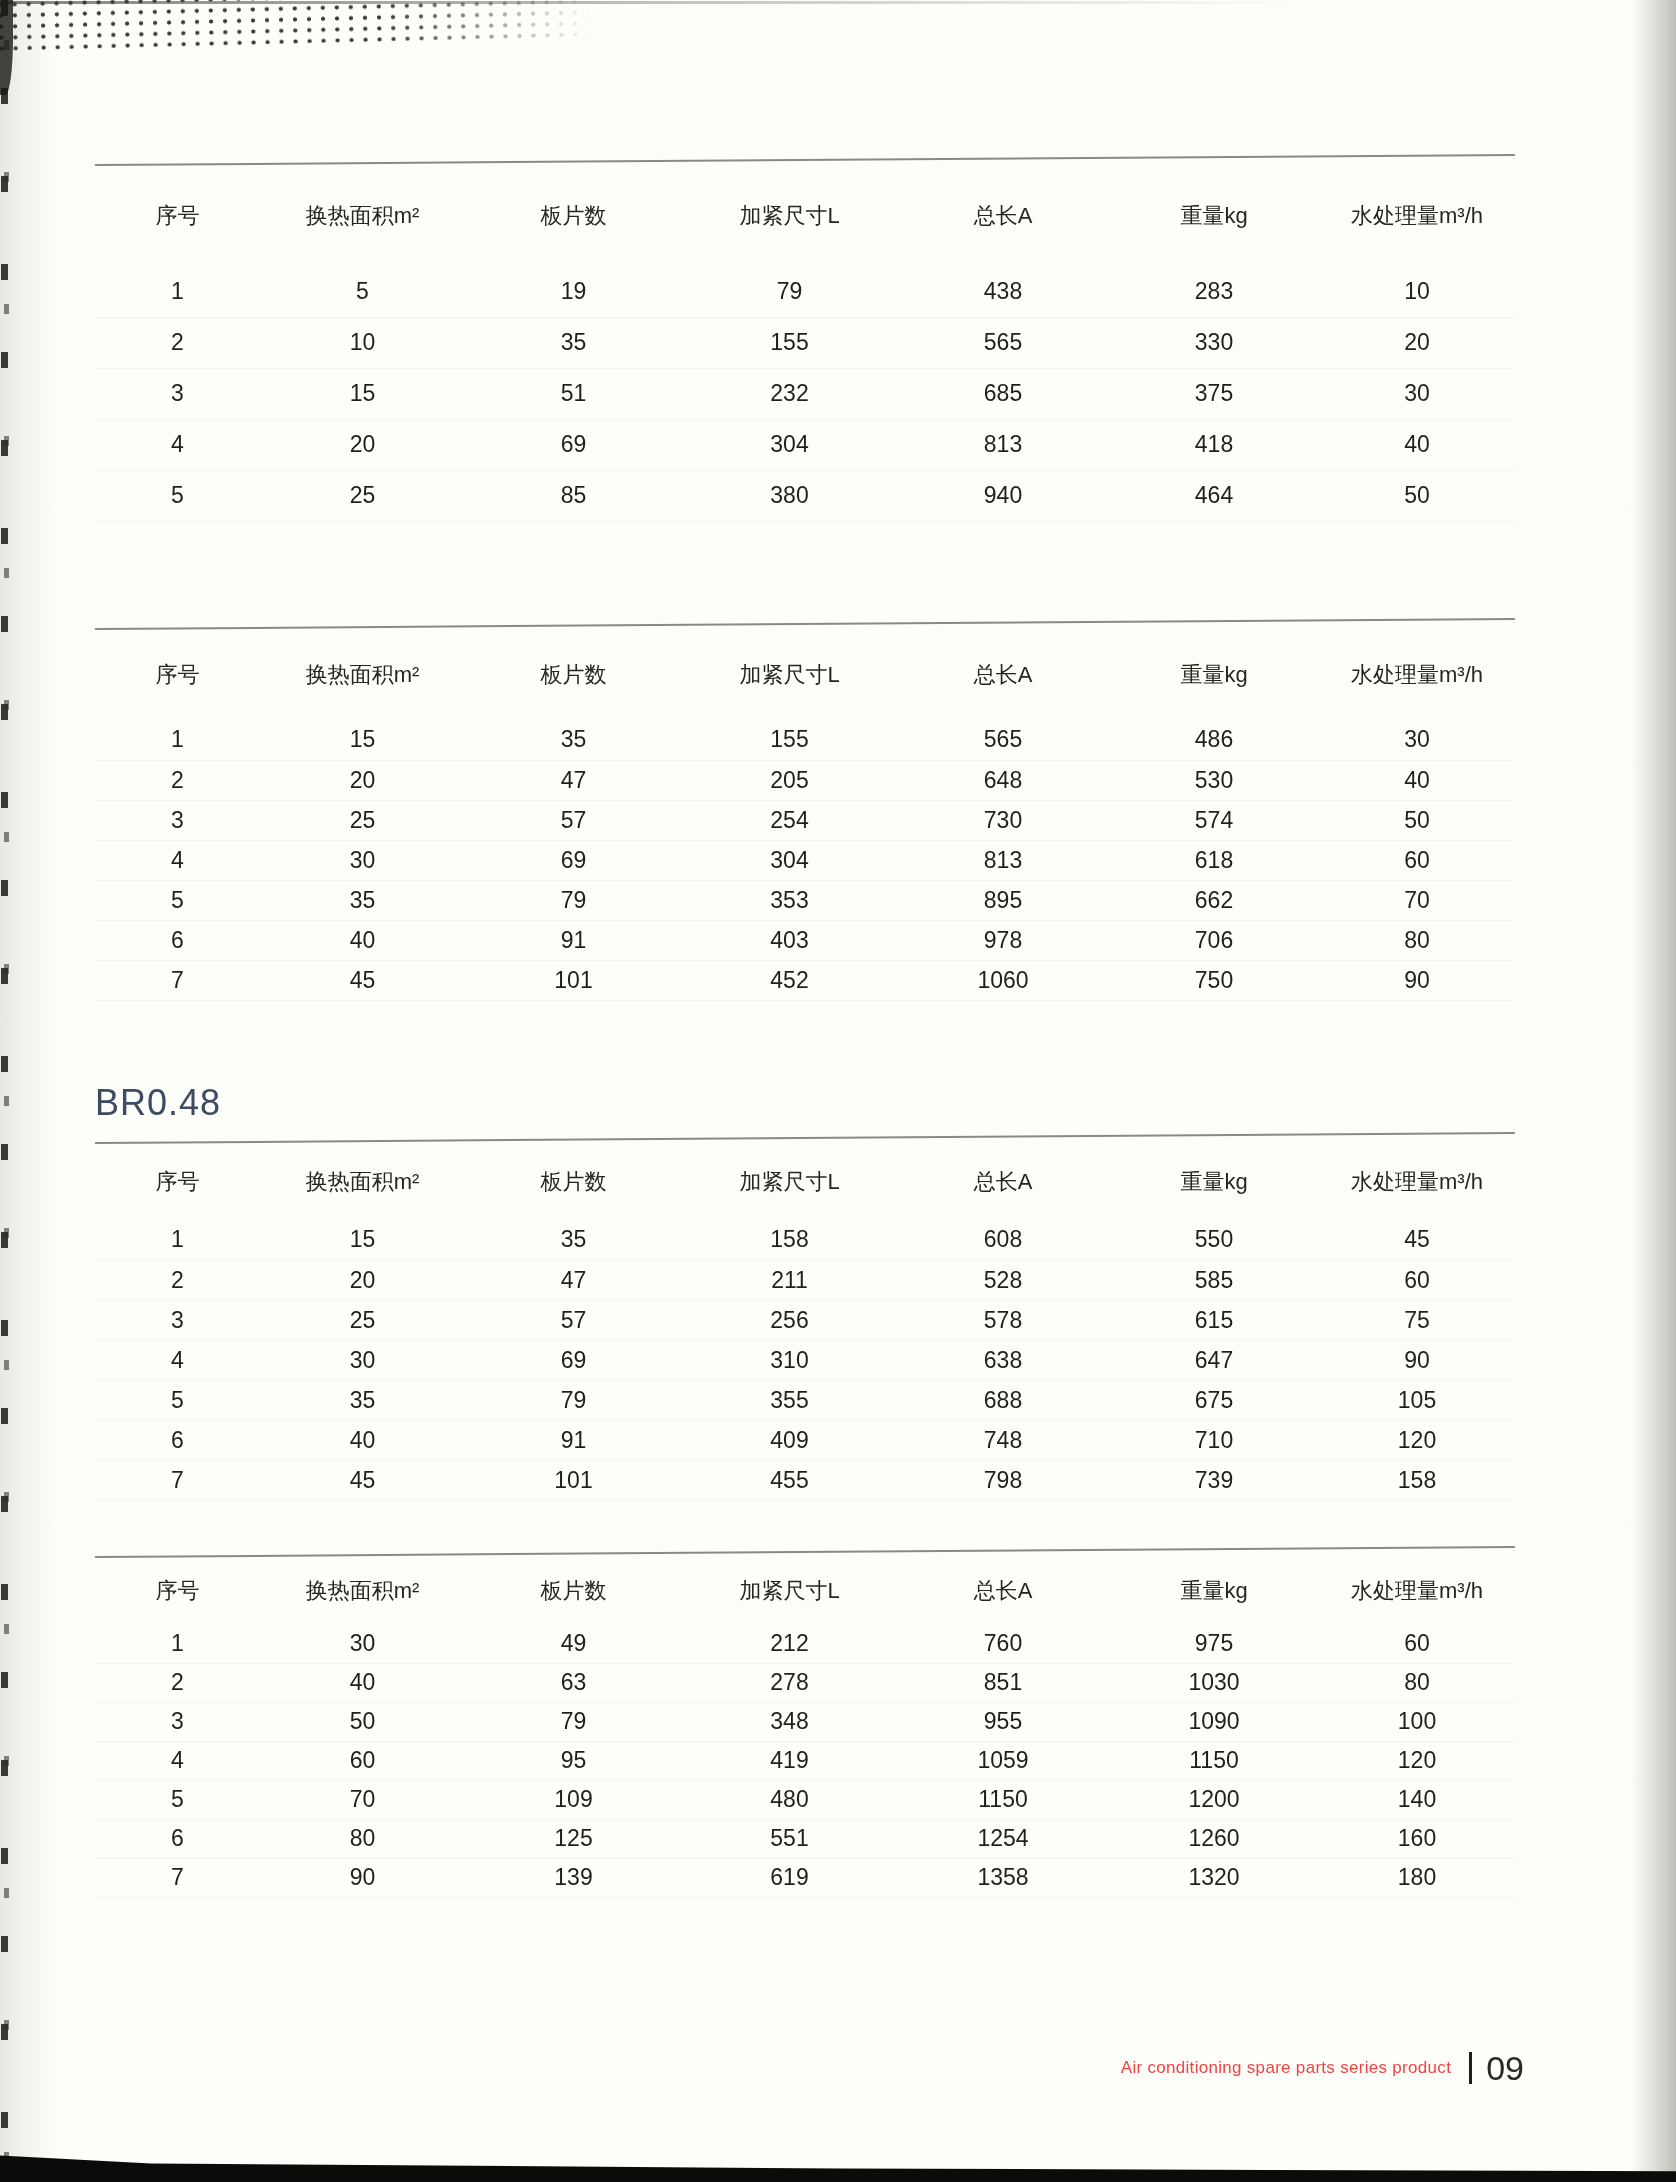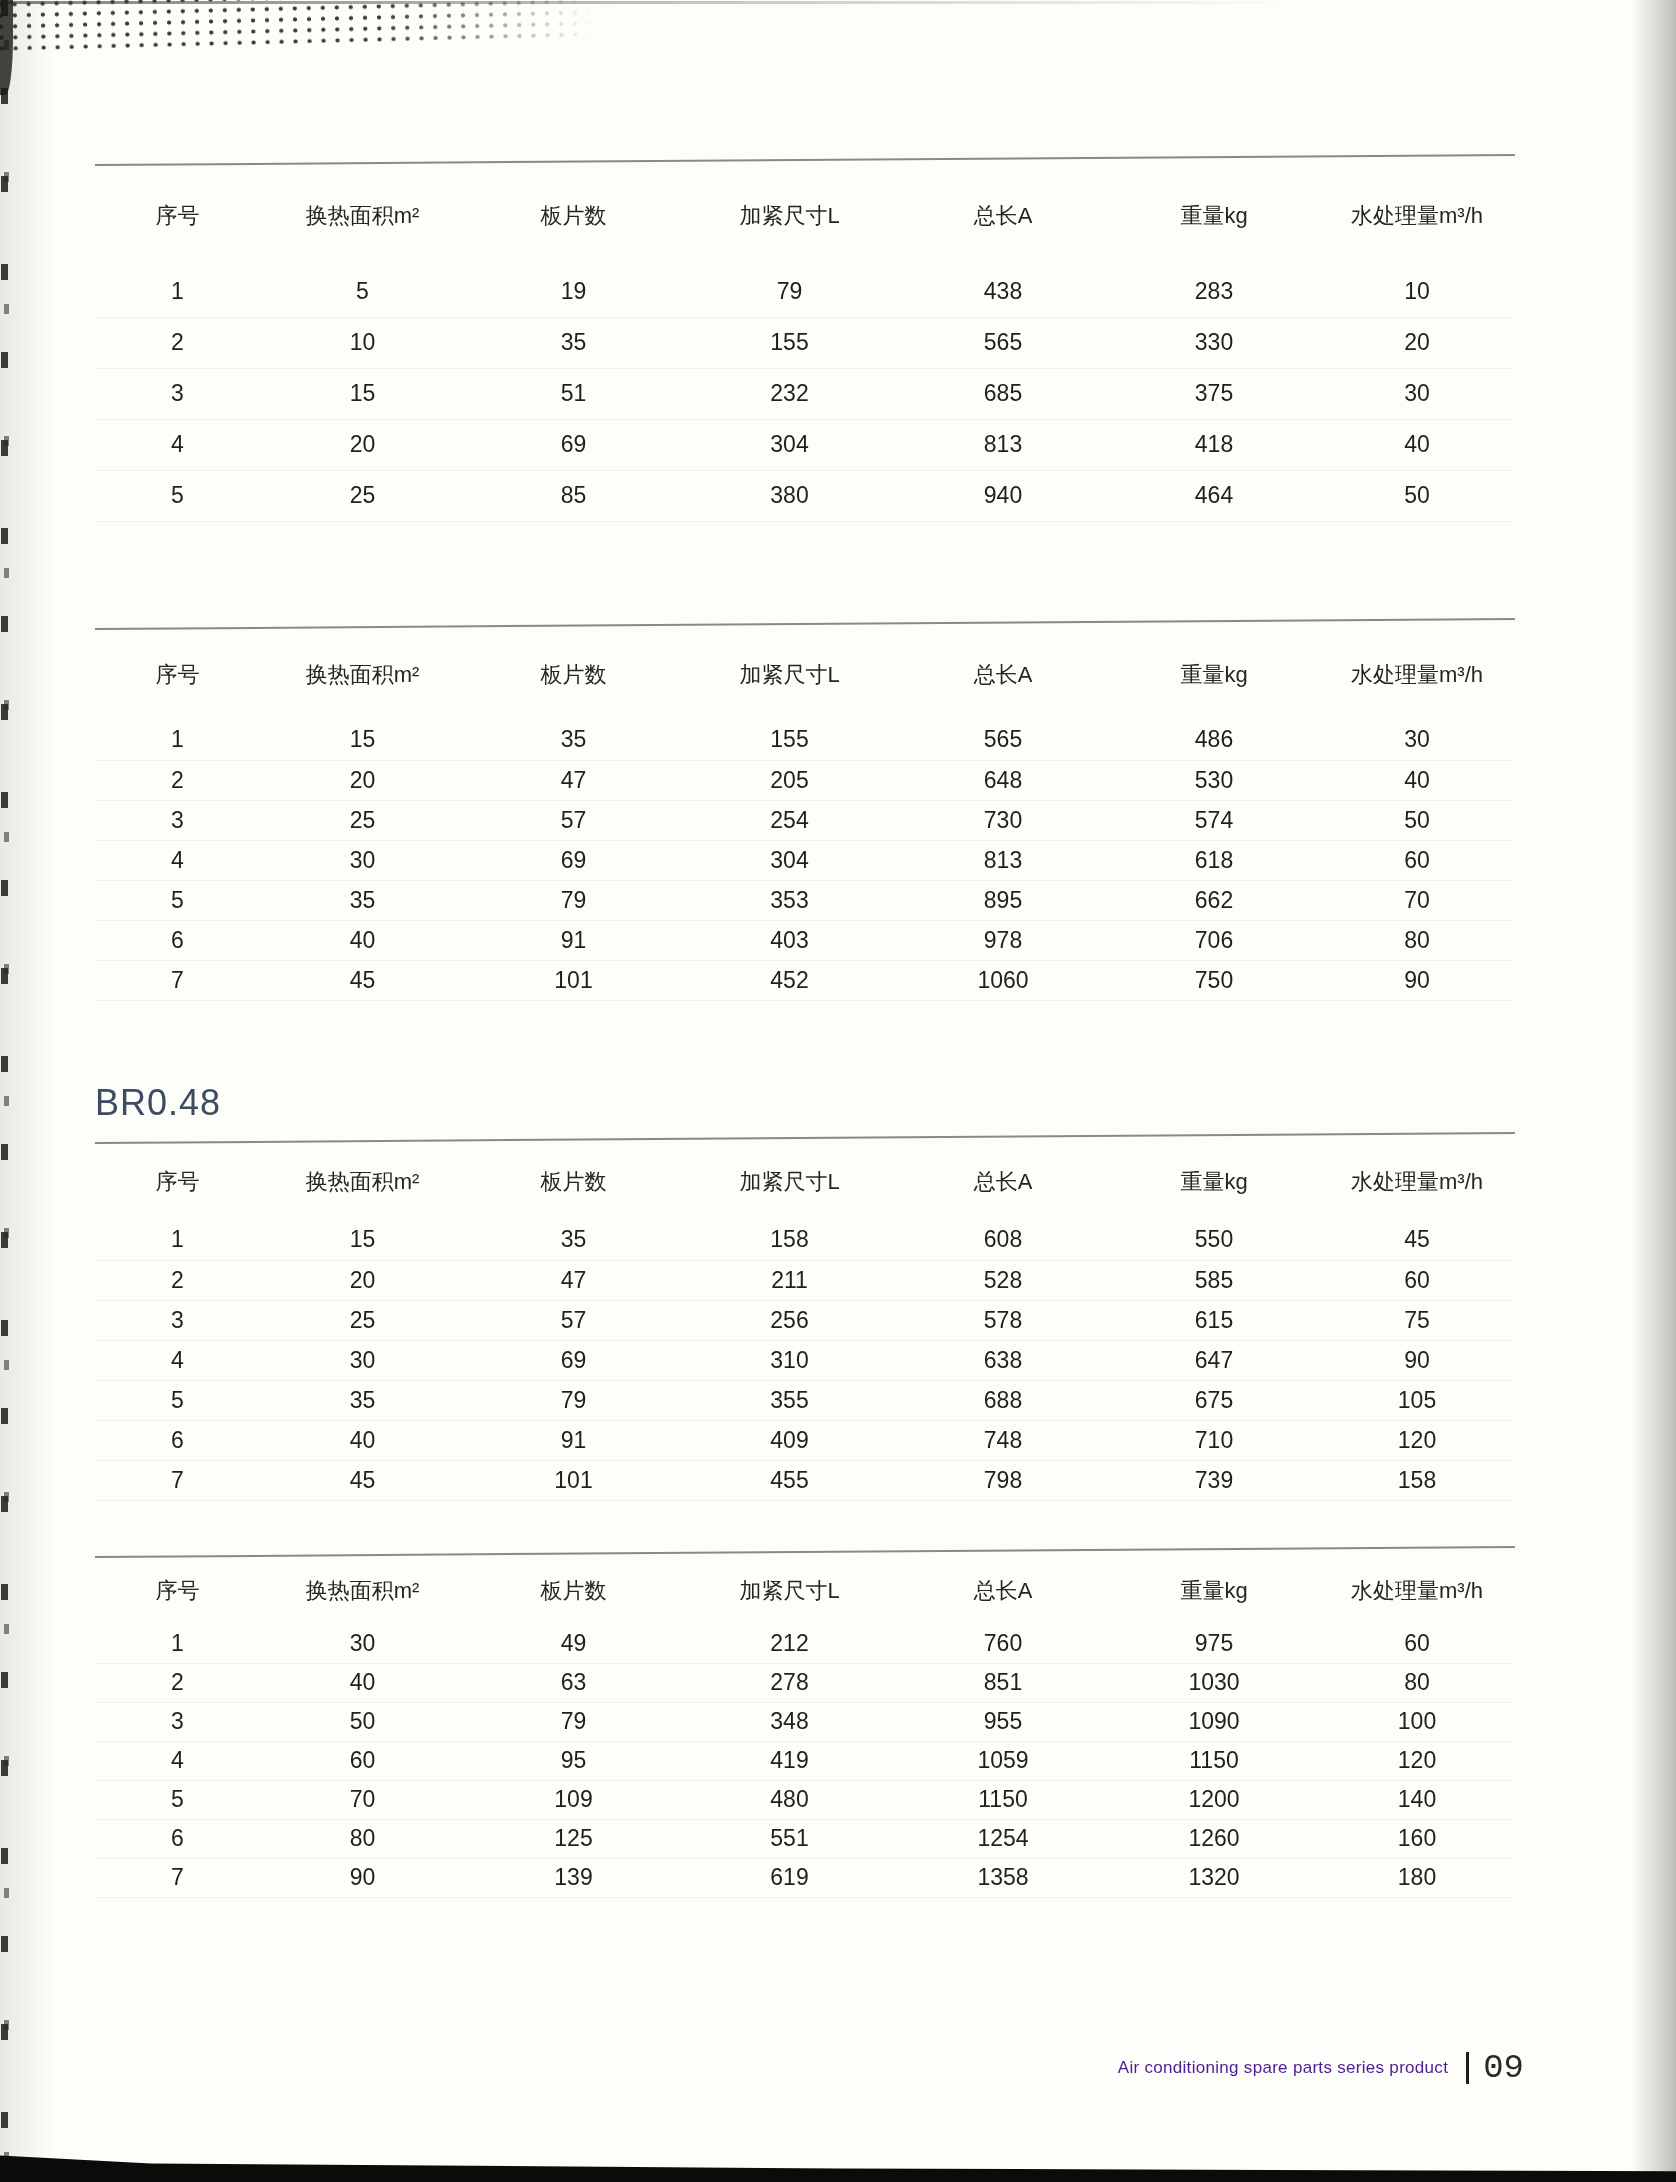"Air conditioning spare parts series" .footer-label { color: #4c1d95 -> #ef4444 }
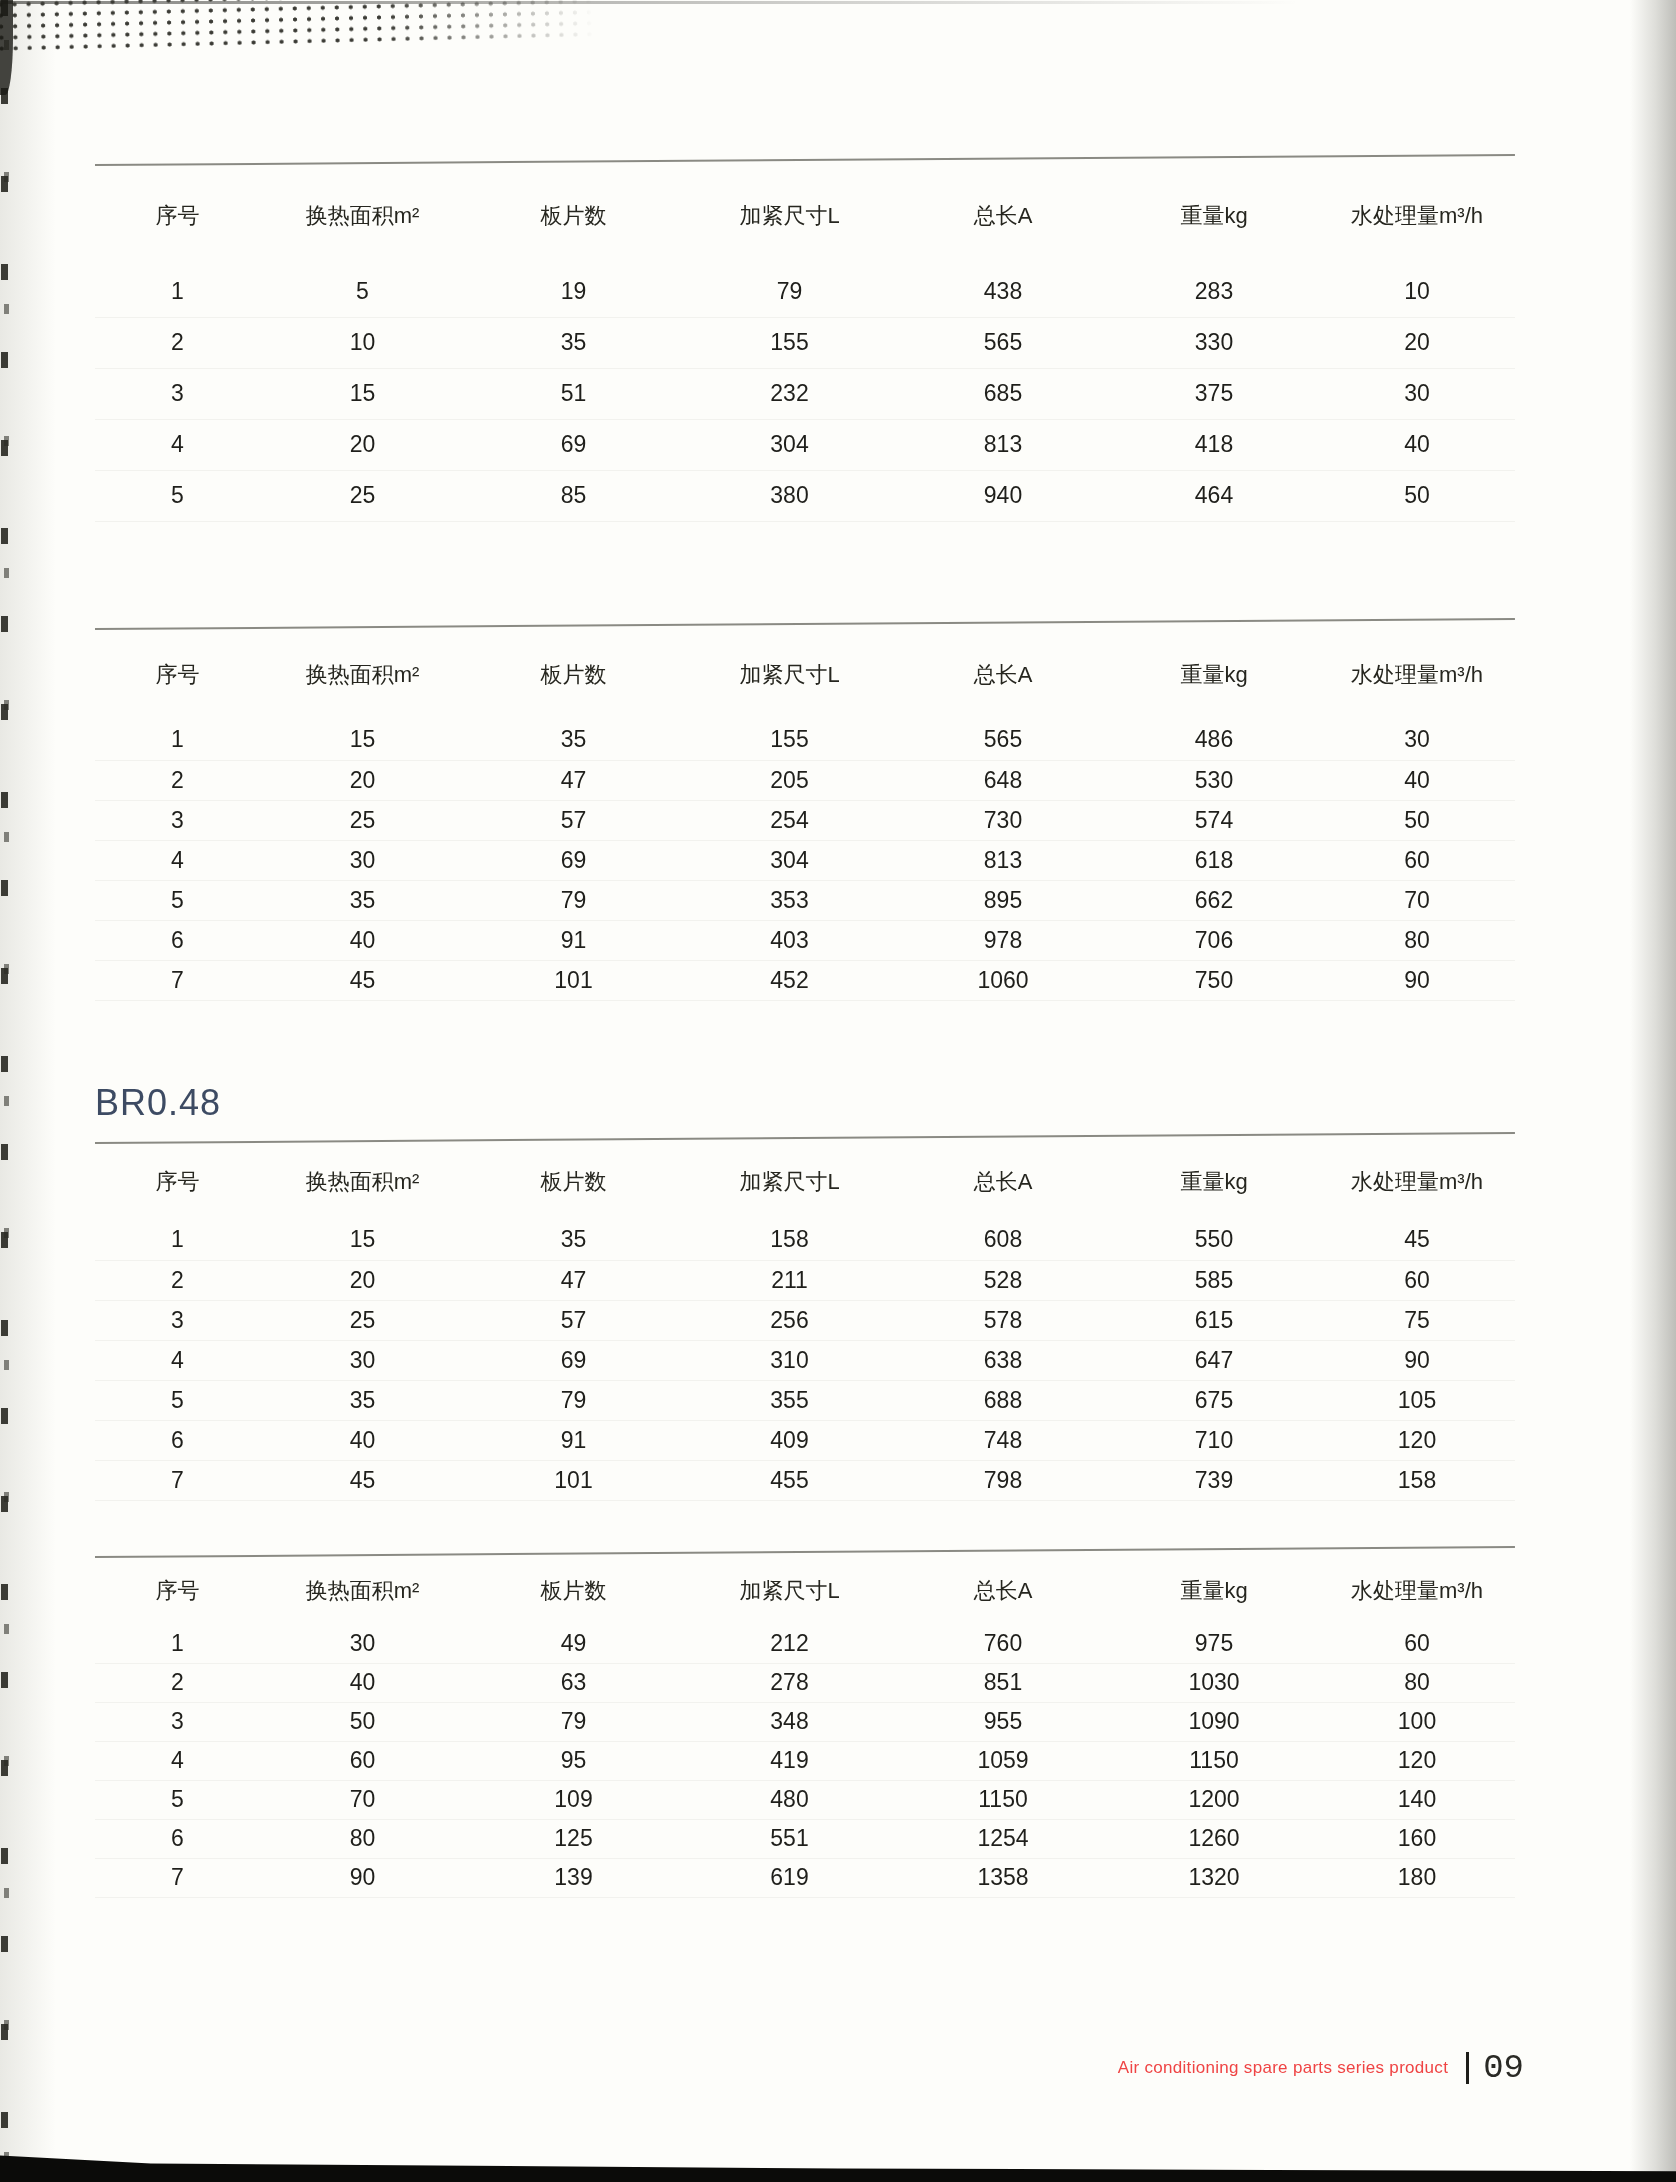"09" .footer-page { font-family: Liberation Mono, monospace -> none }
